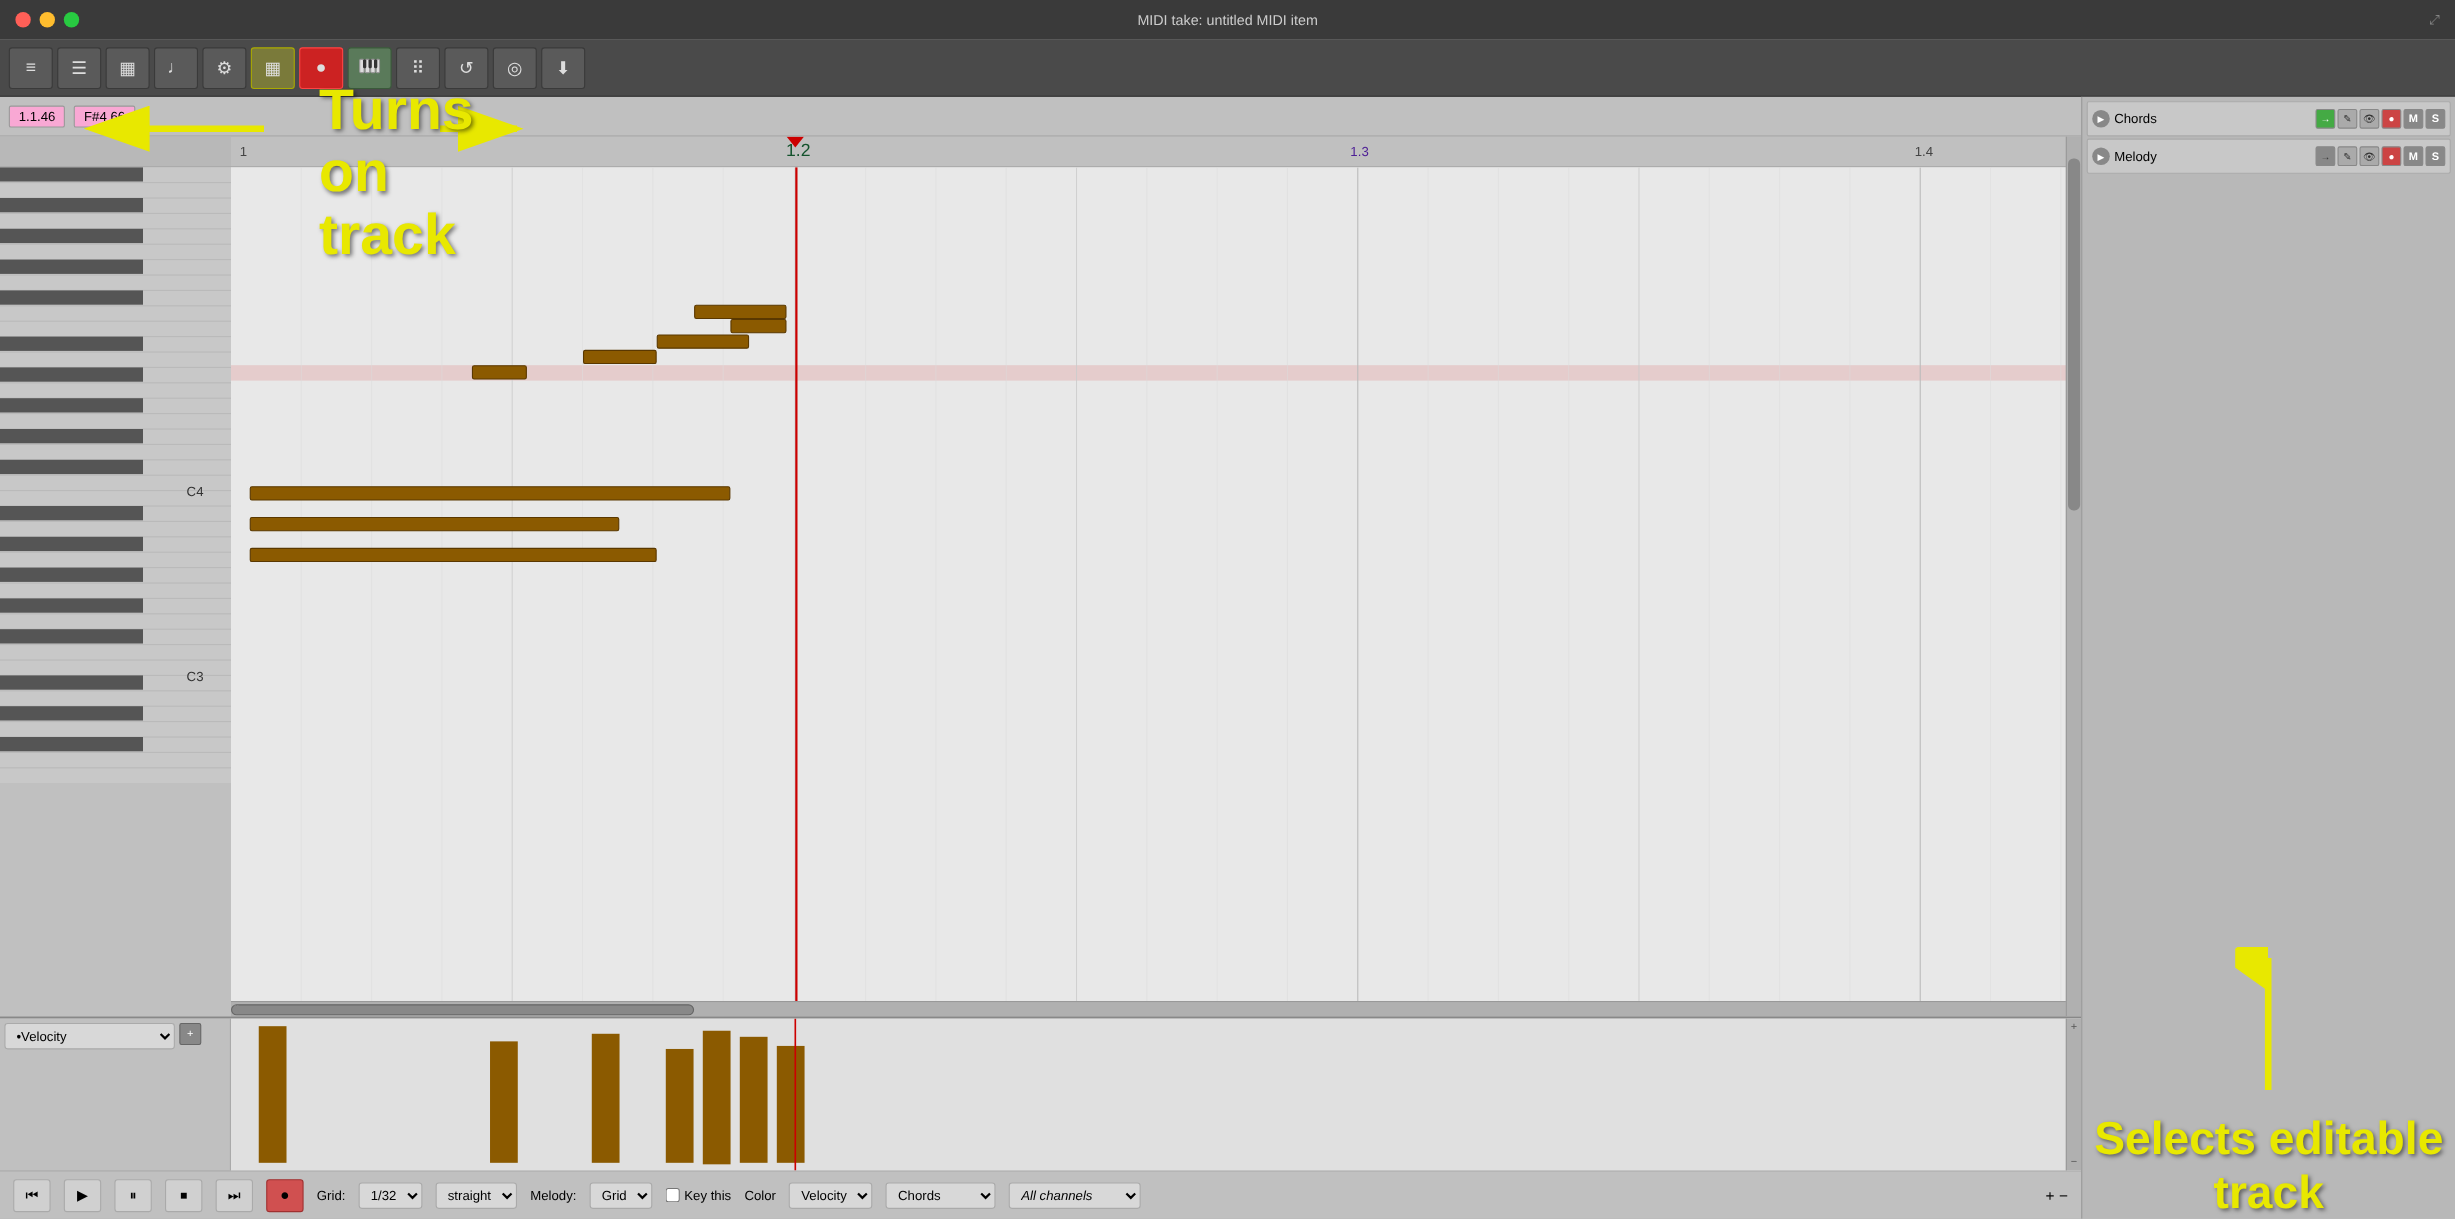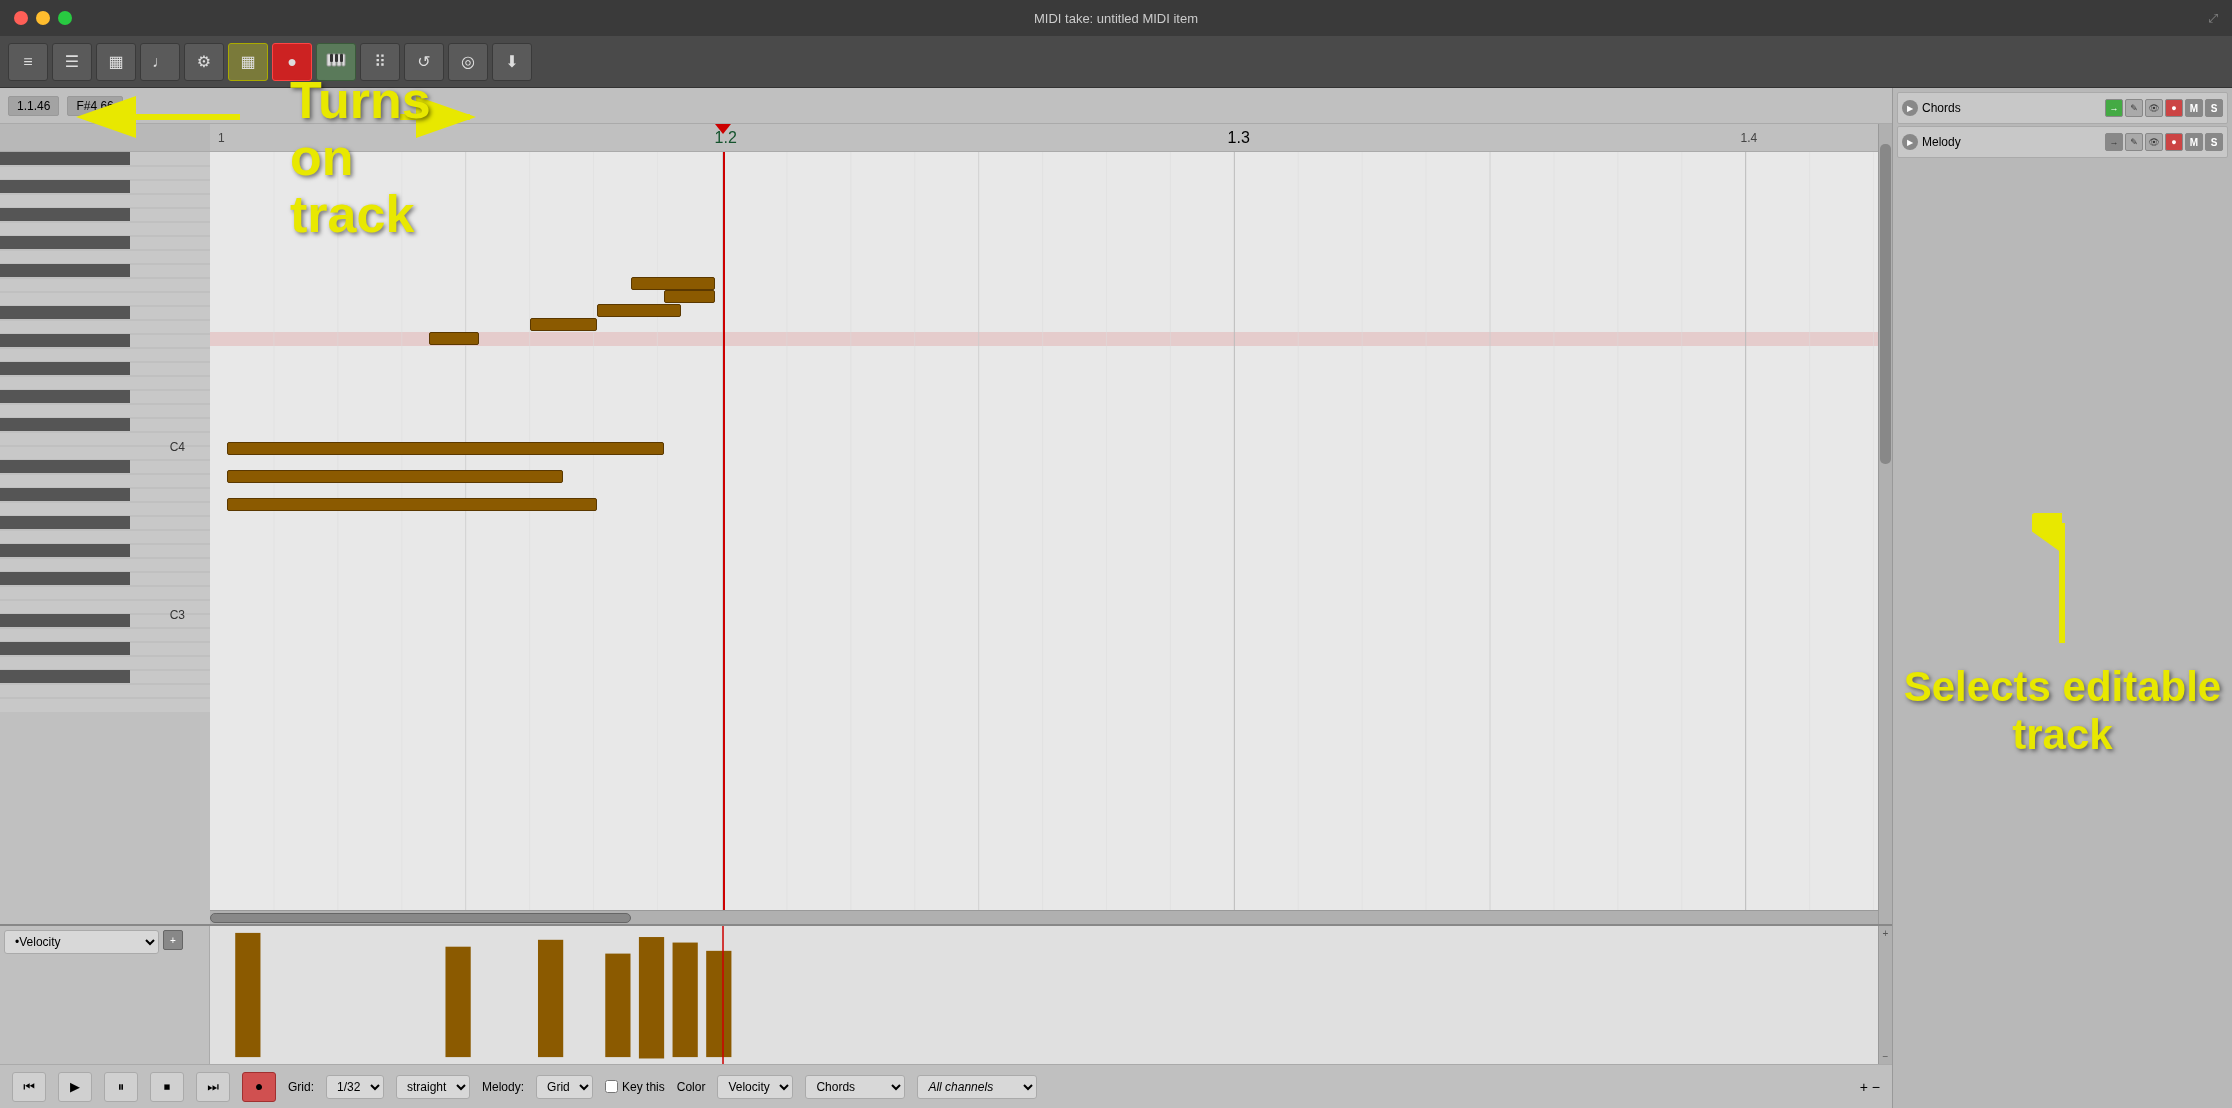"1.1.46" .info-box { background: #a3a3a3 -> #f9a8d4 }
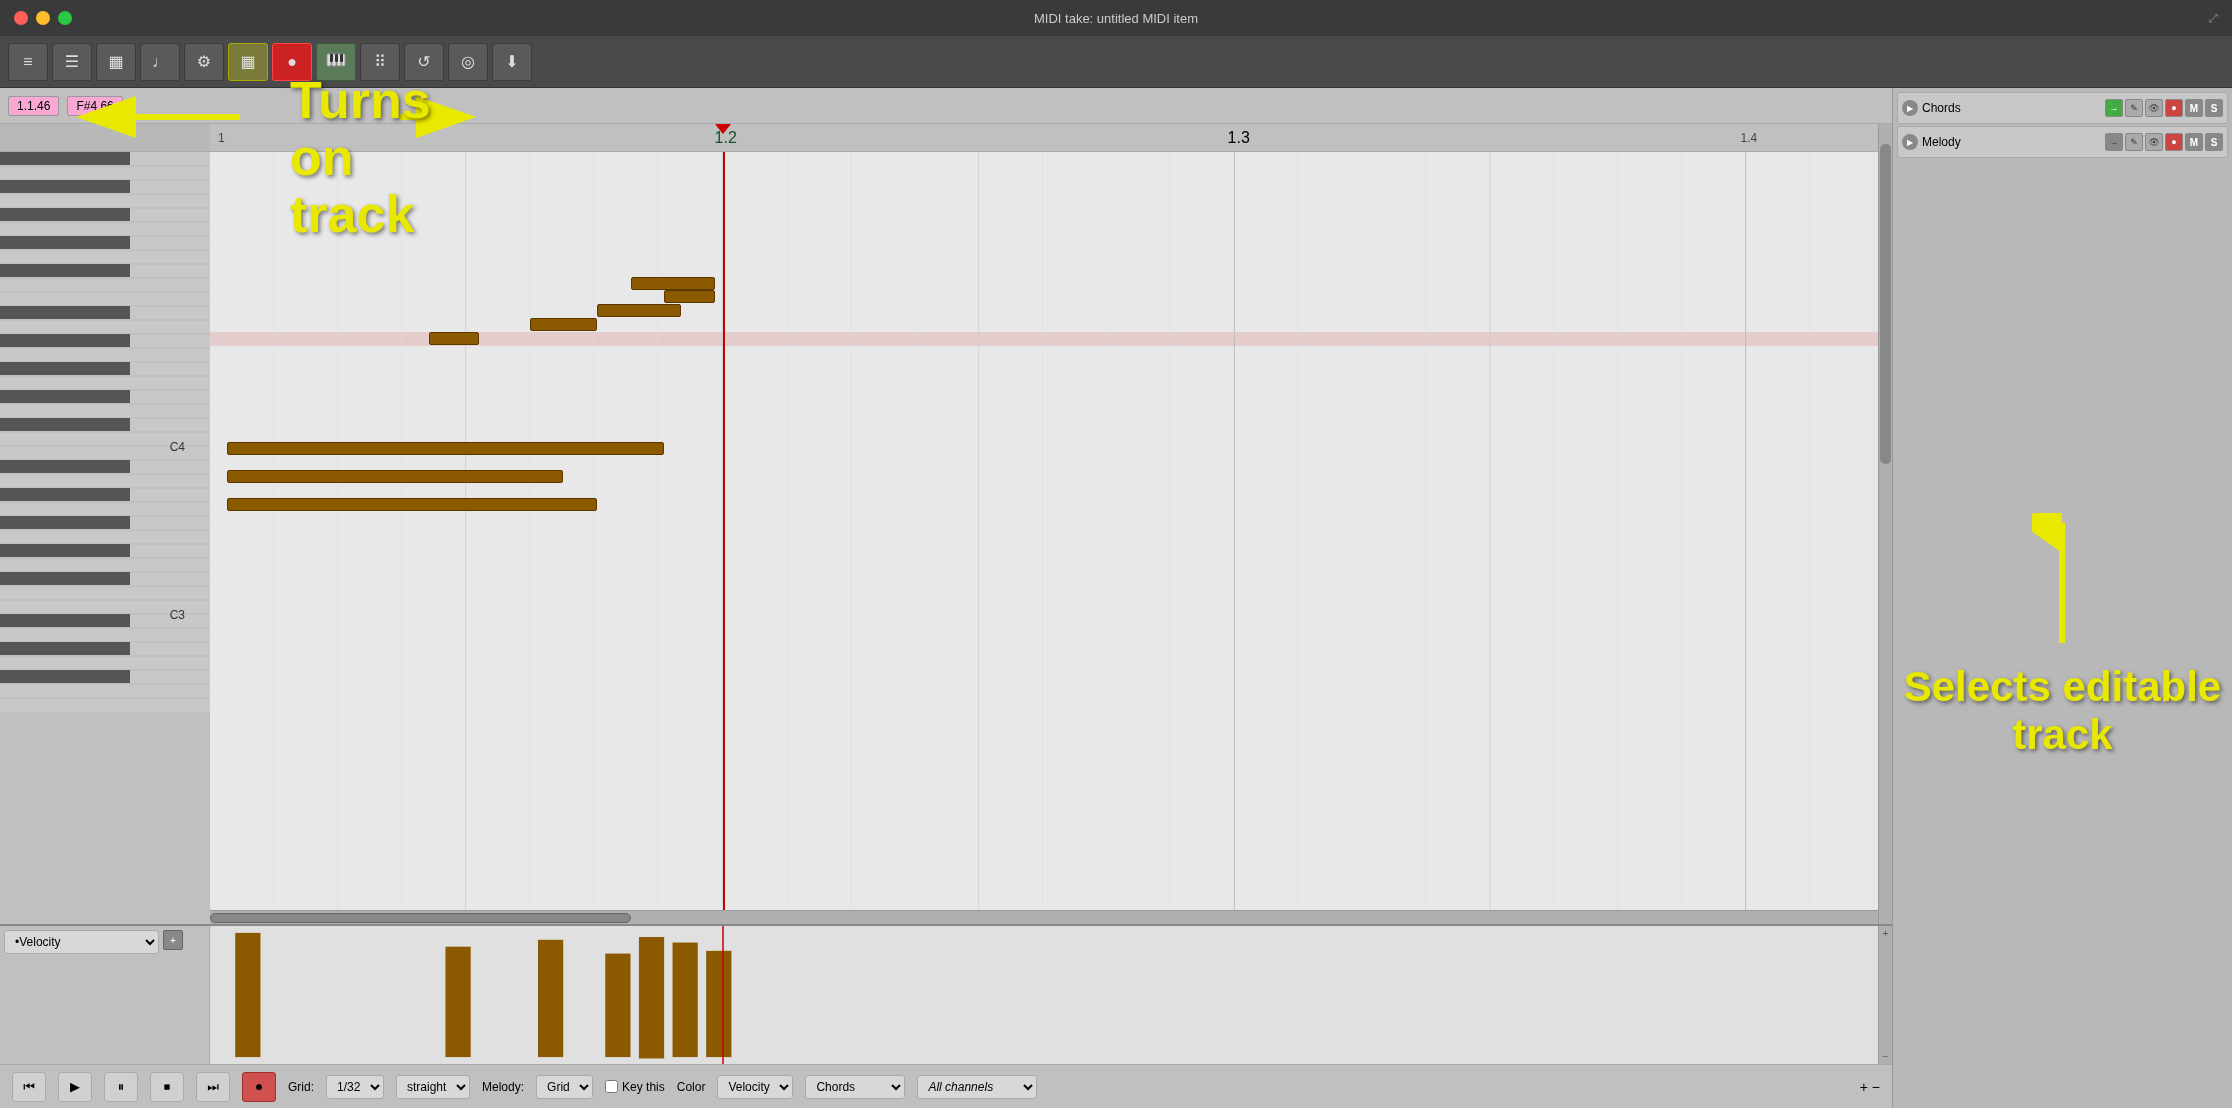"1.3" span { color: #000000 -> #4c1d95; font-size: 16px -> 12px }
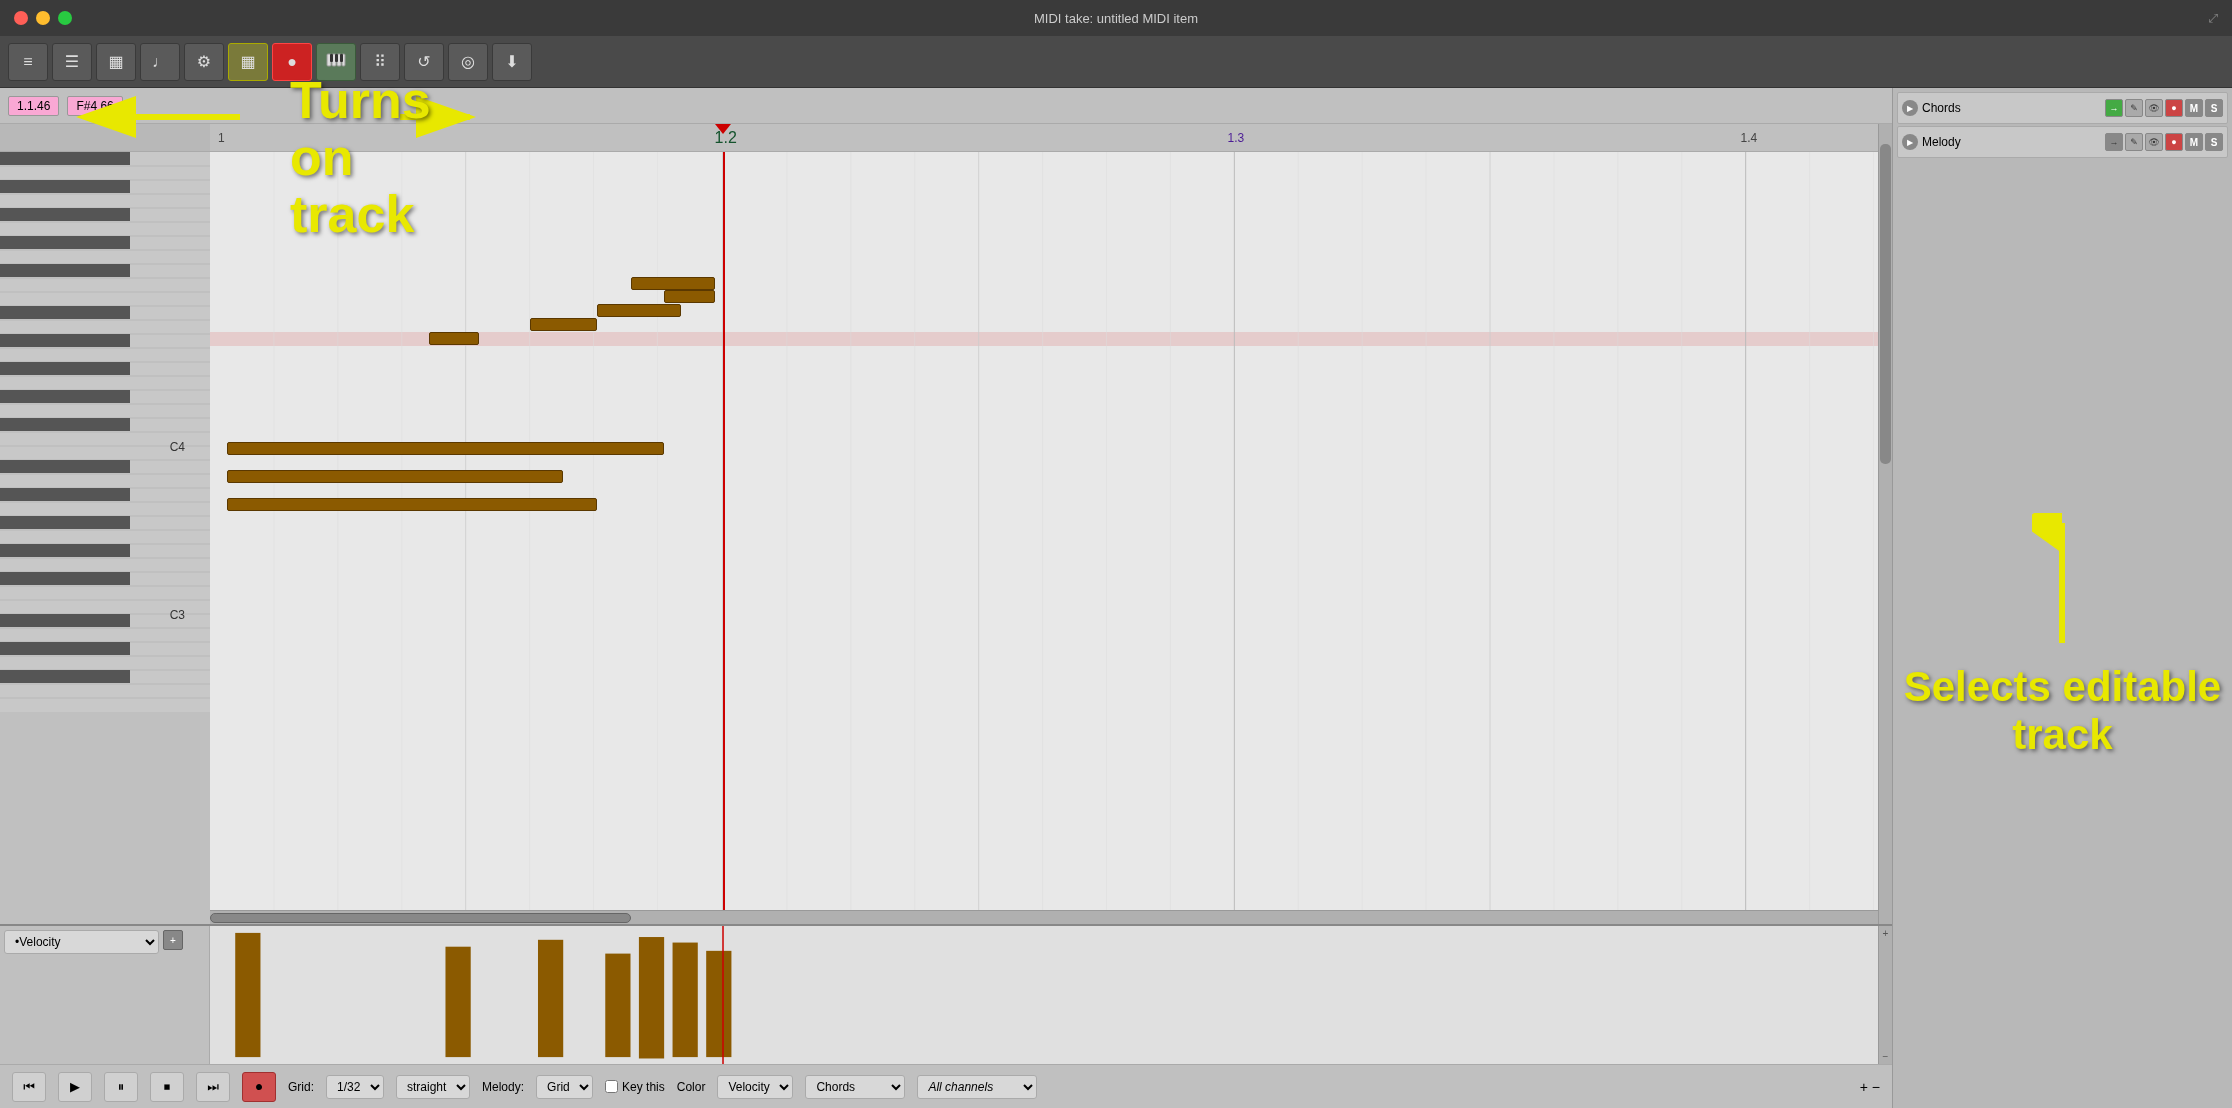"Selects editable" .annotation-area { align-items: center -> flex-end }
